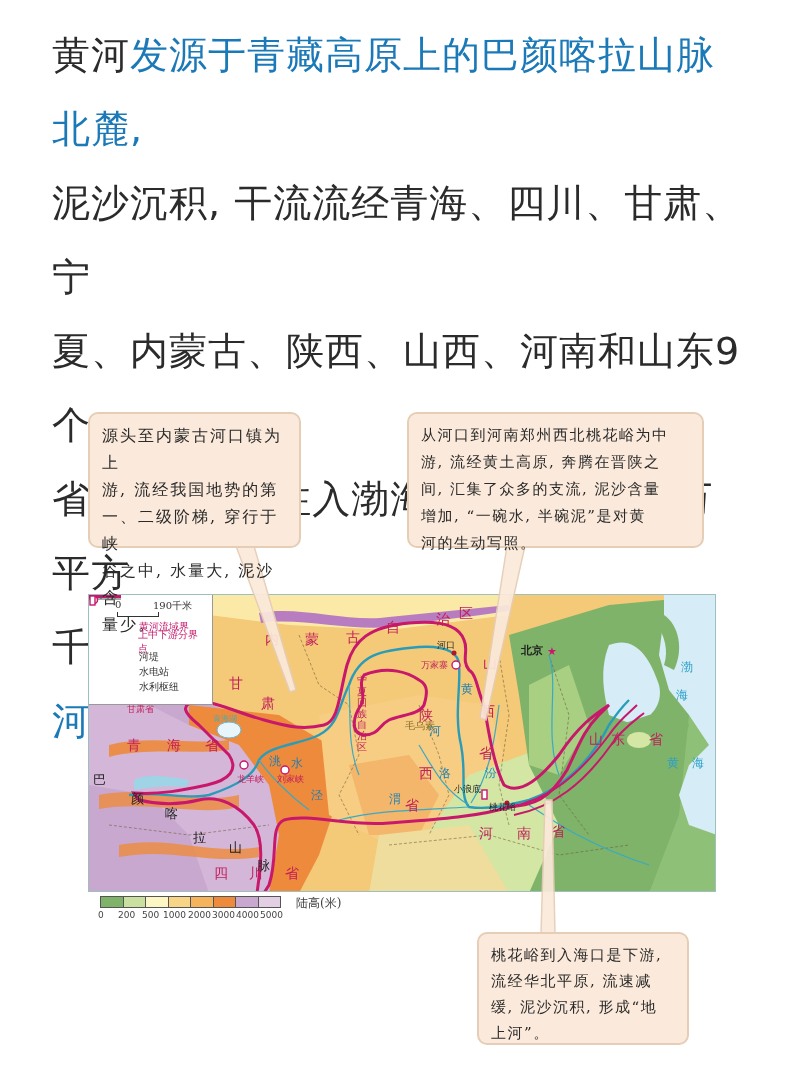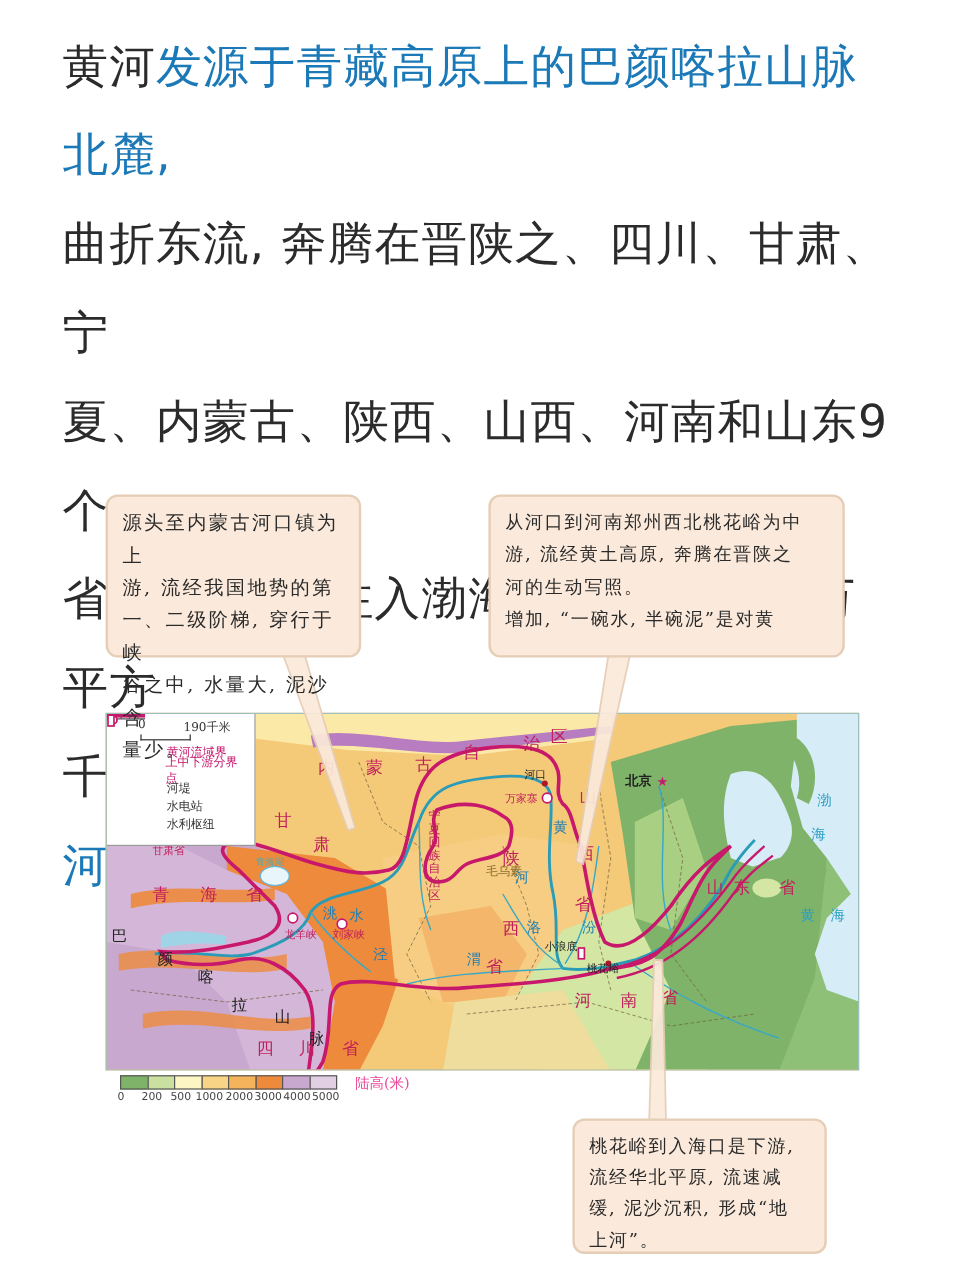"曲折东流, 奔腾在晋陕之、四川、甘肃、宁" div { text: 曲折东流, 奔腾在晋陕之 -> 泥沙沉积, 干流流经青海 }
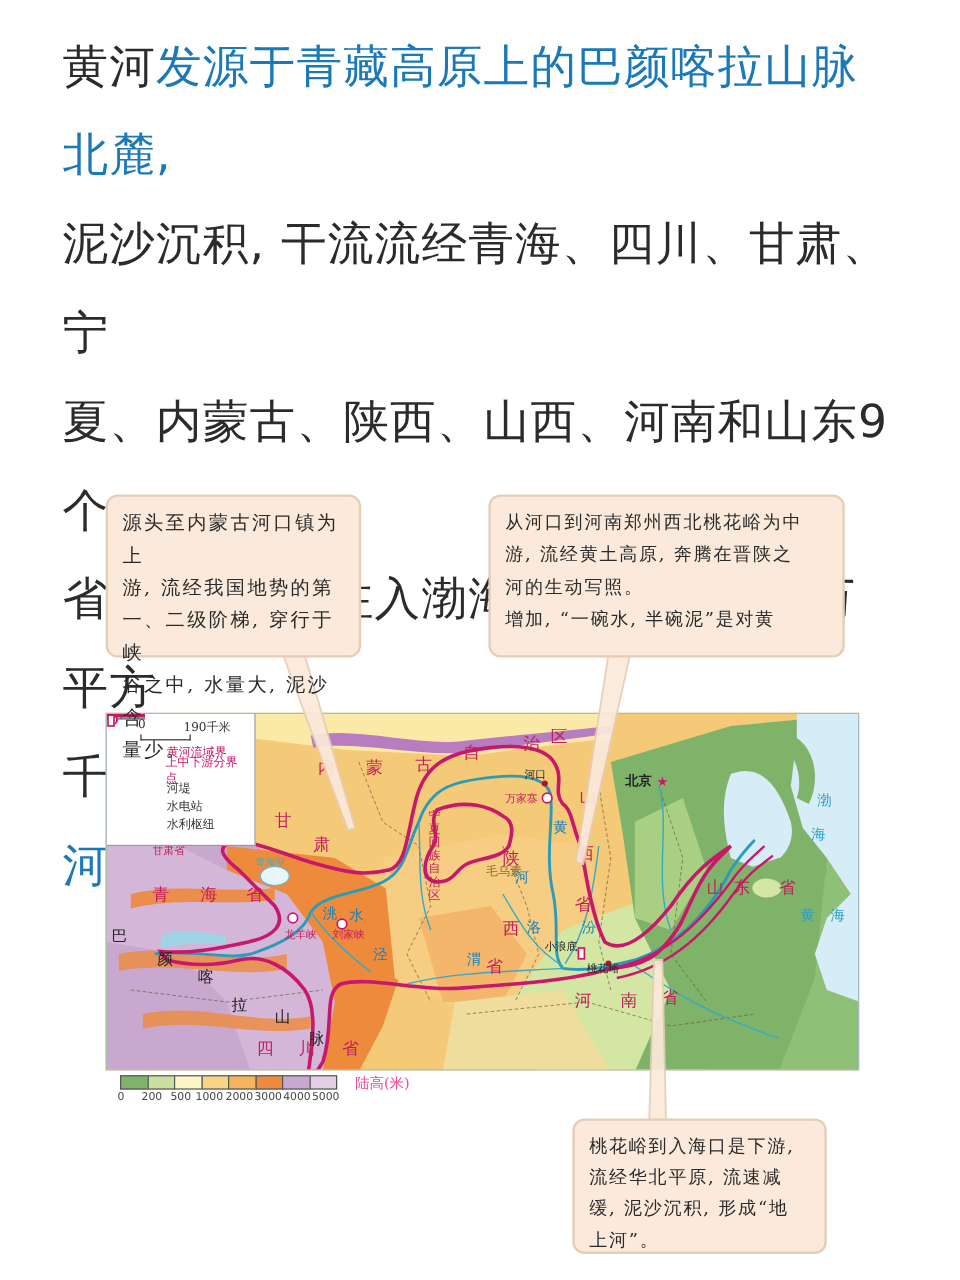"间, 汇集了众多的支流, 泥沙含量" div { html: none -> <div>间, 汇集了众多的支流, 泥沙含量</div> }
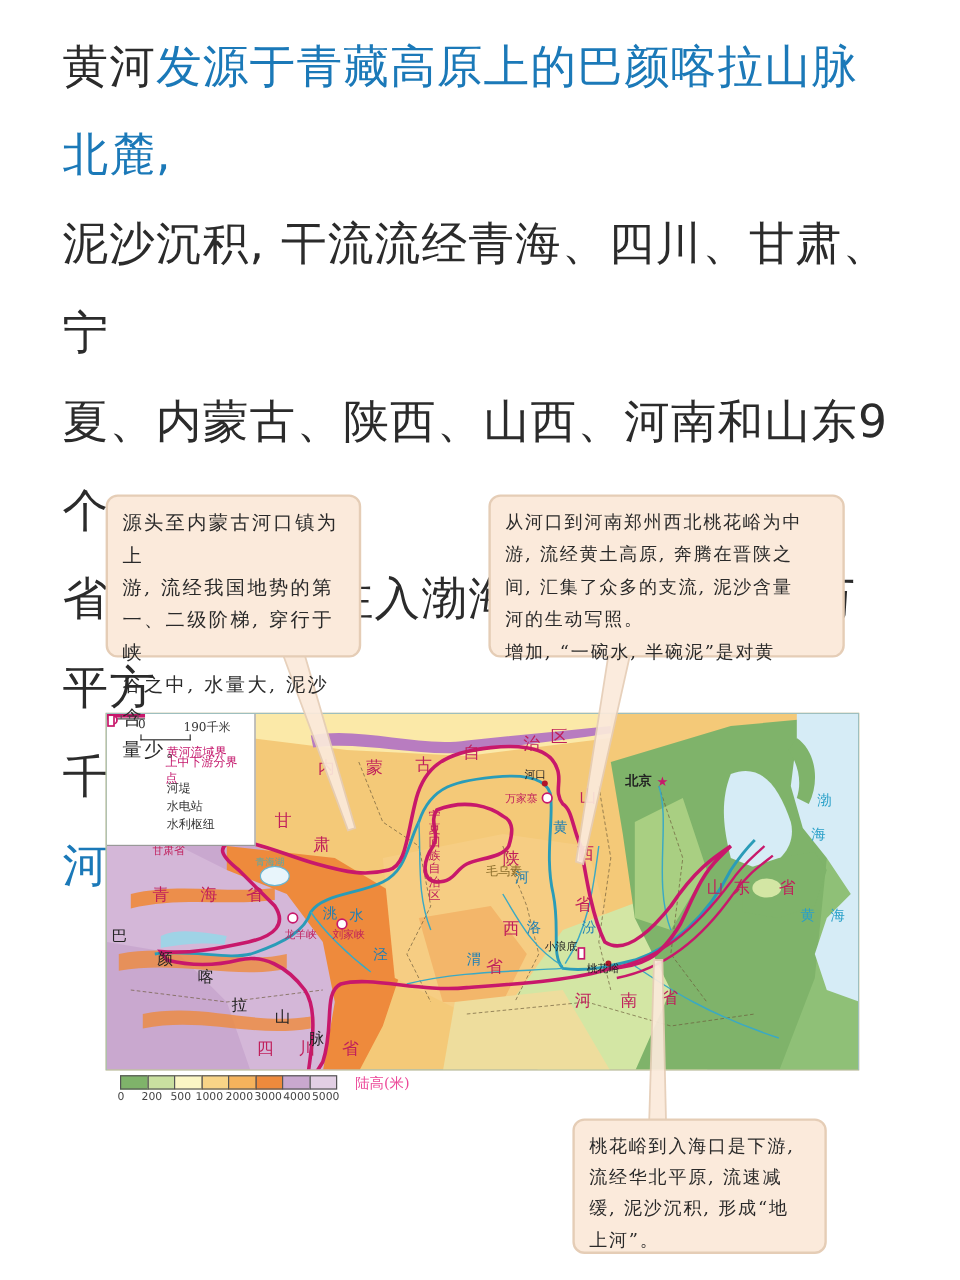"河的生动写照。" div { order: before "增加, “一碗水, 半碗泥”是对黄" -> after "增加, “一碗水, 半碗泥”是对黄" }
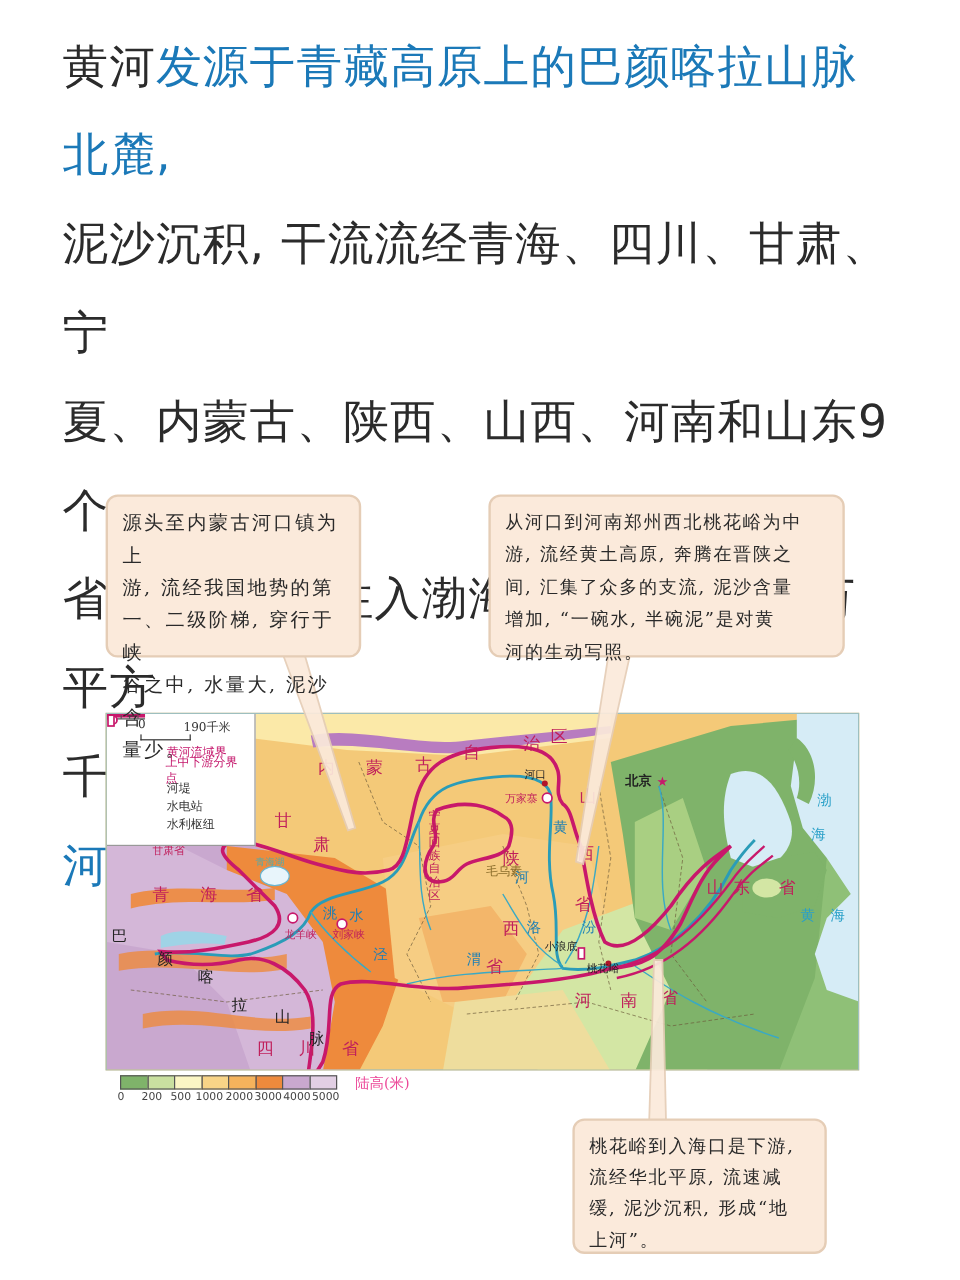"陆高(米)" .elev-title { color: #ec4899 -> #404040 }
